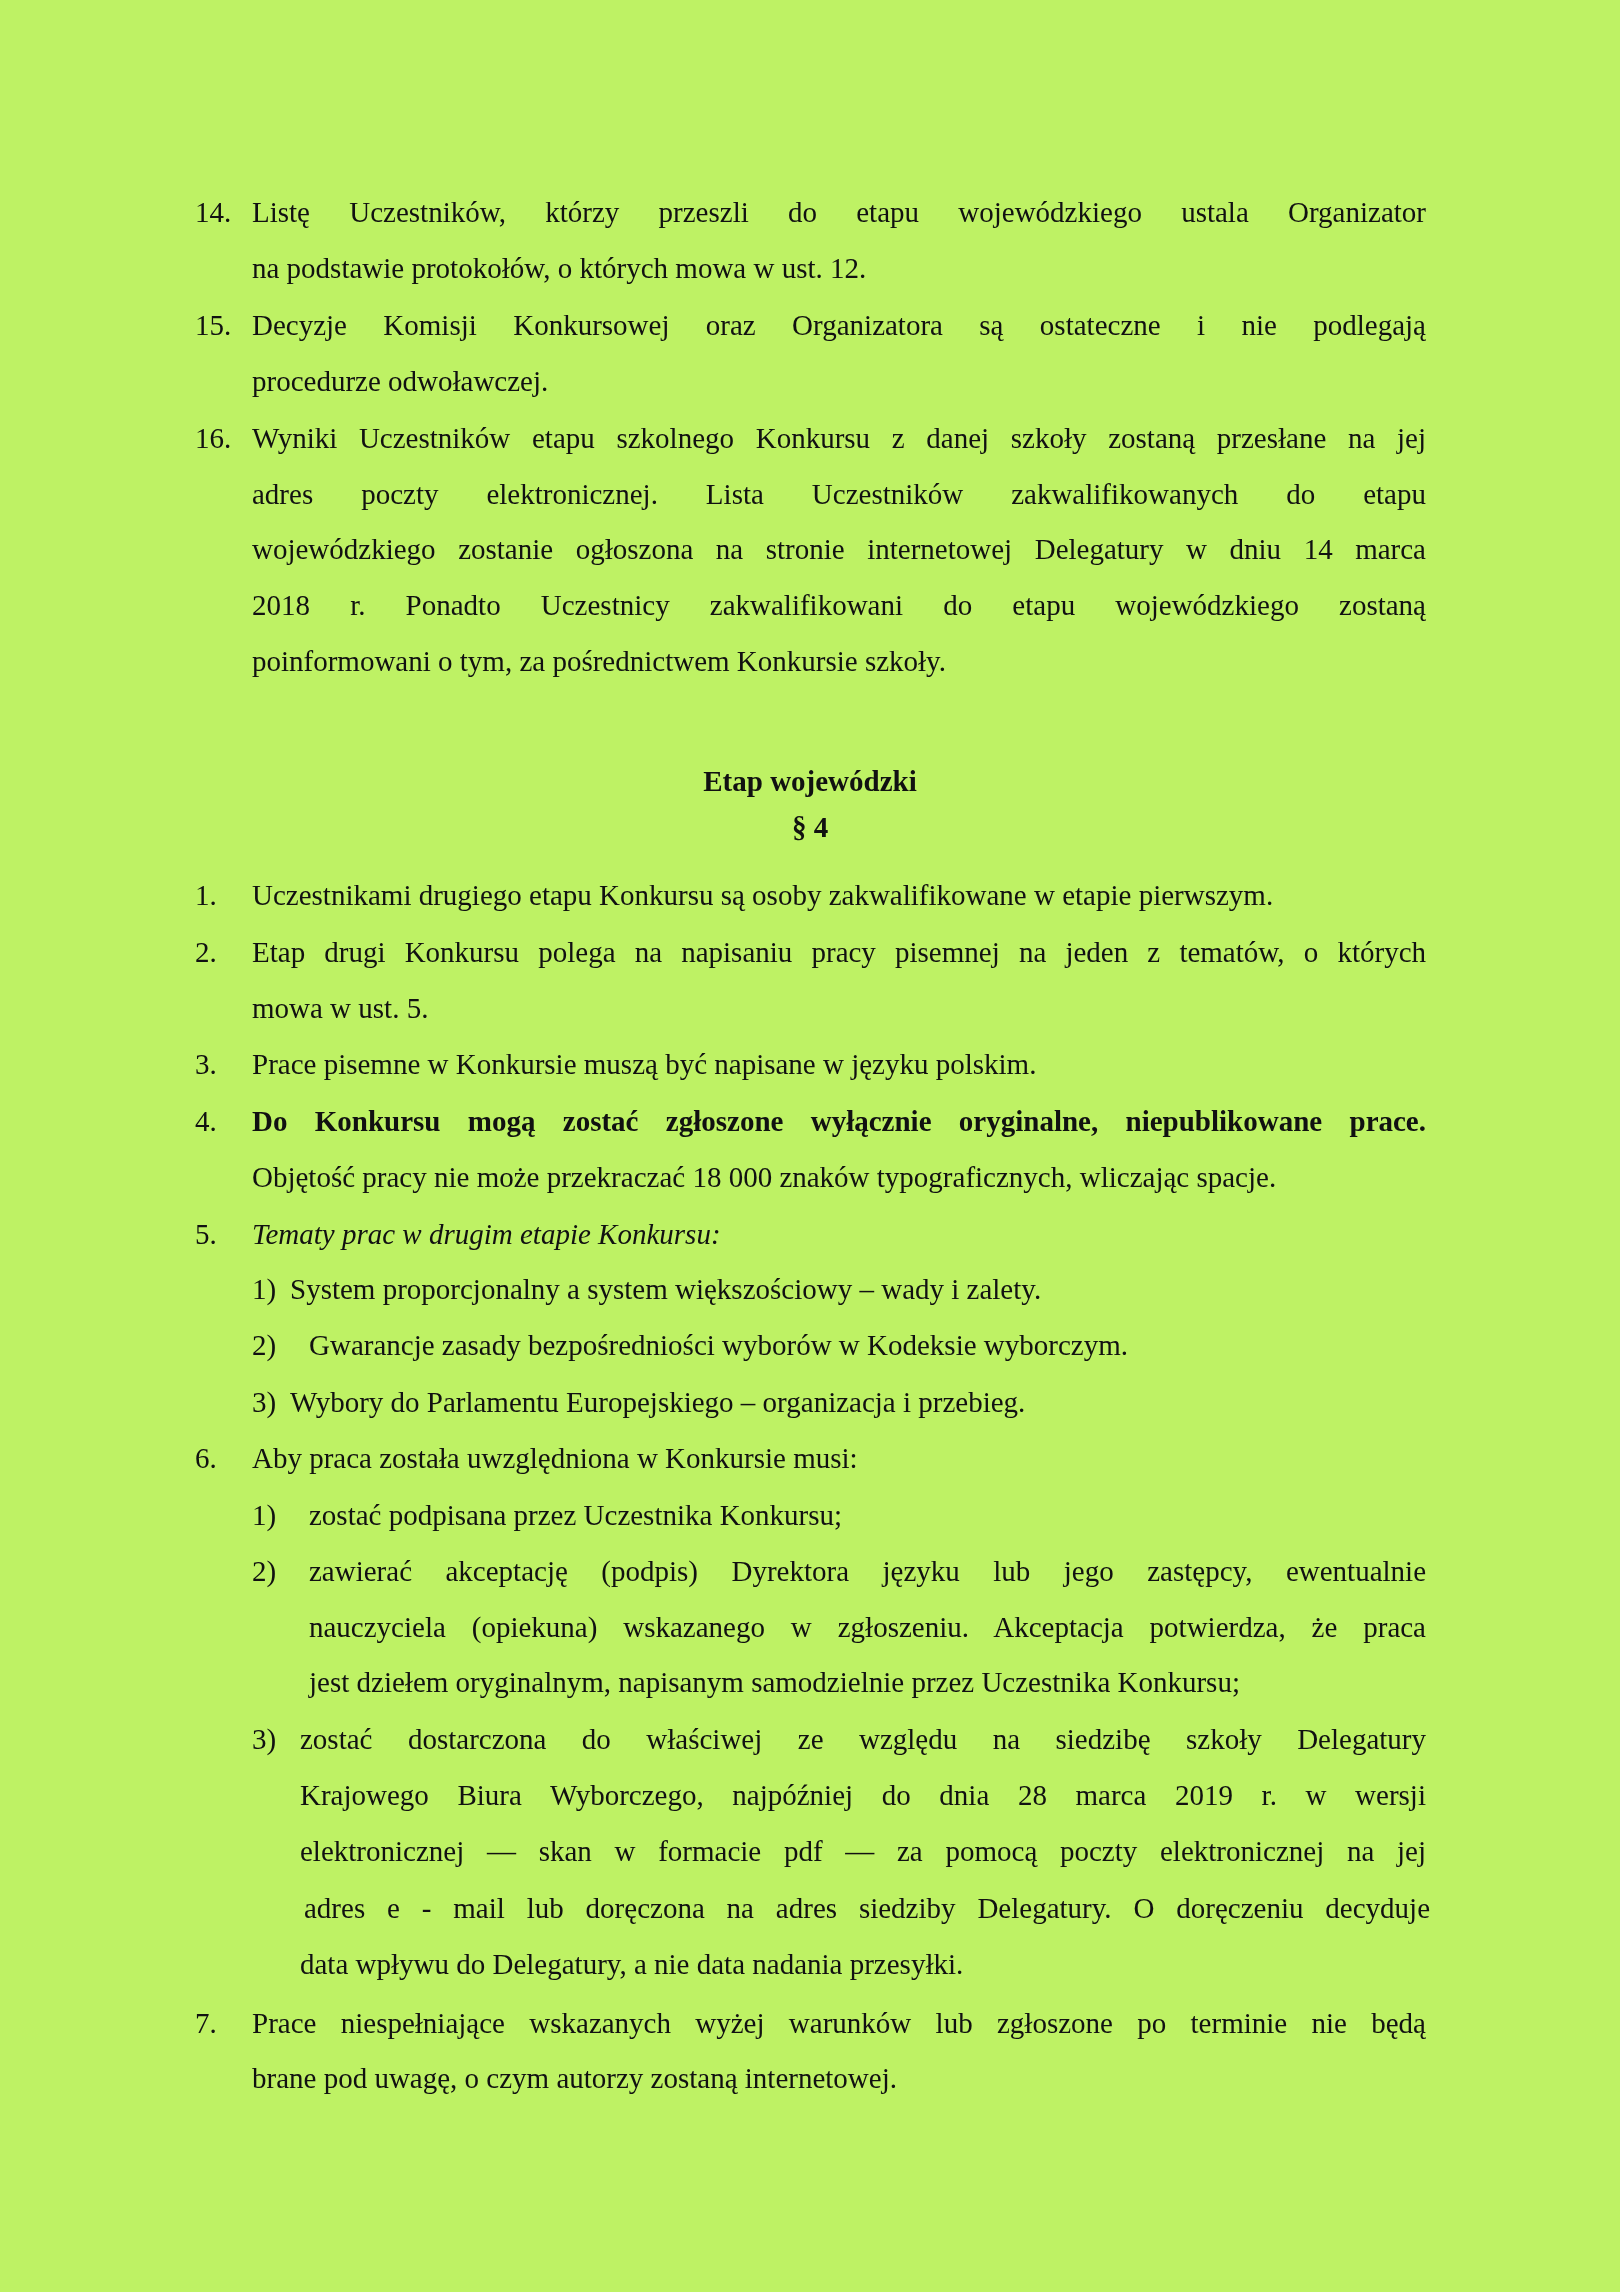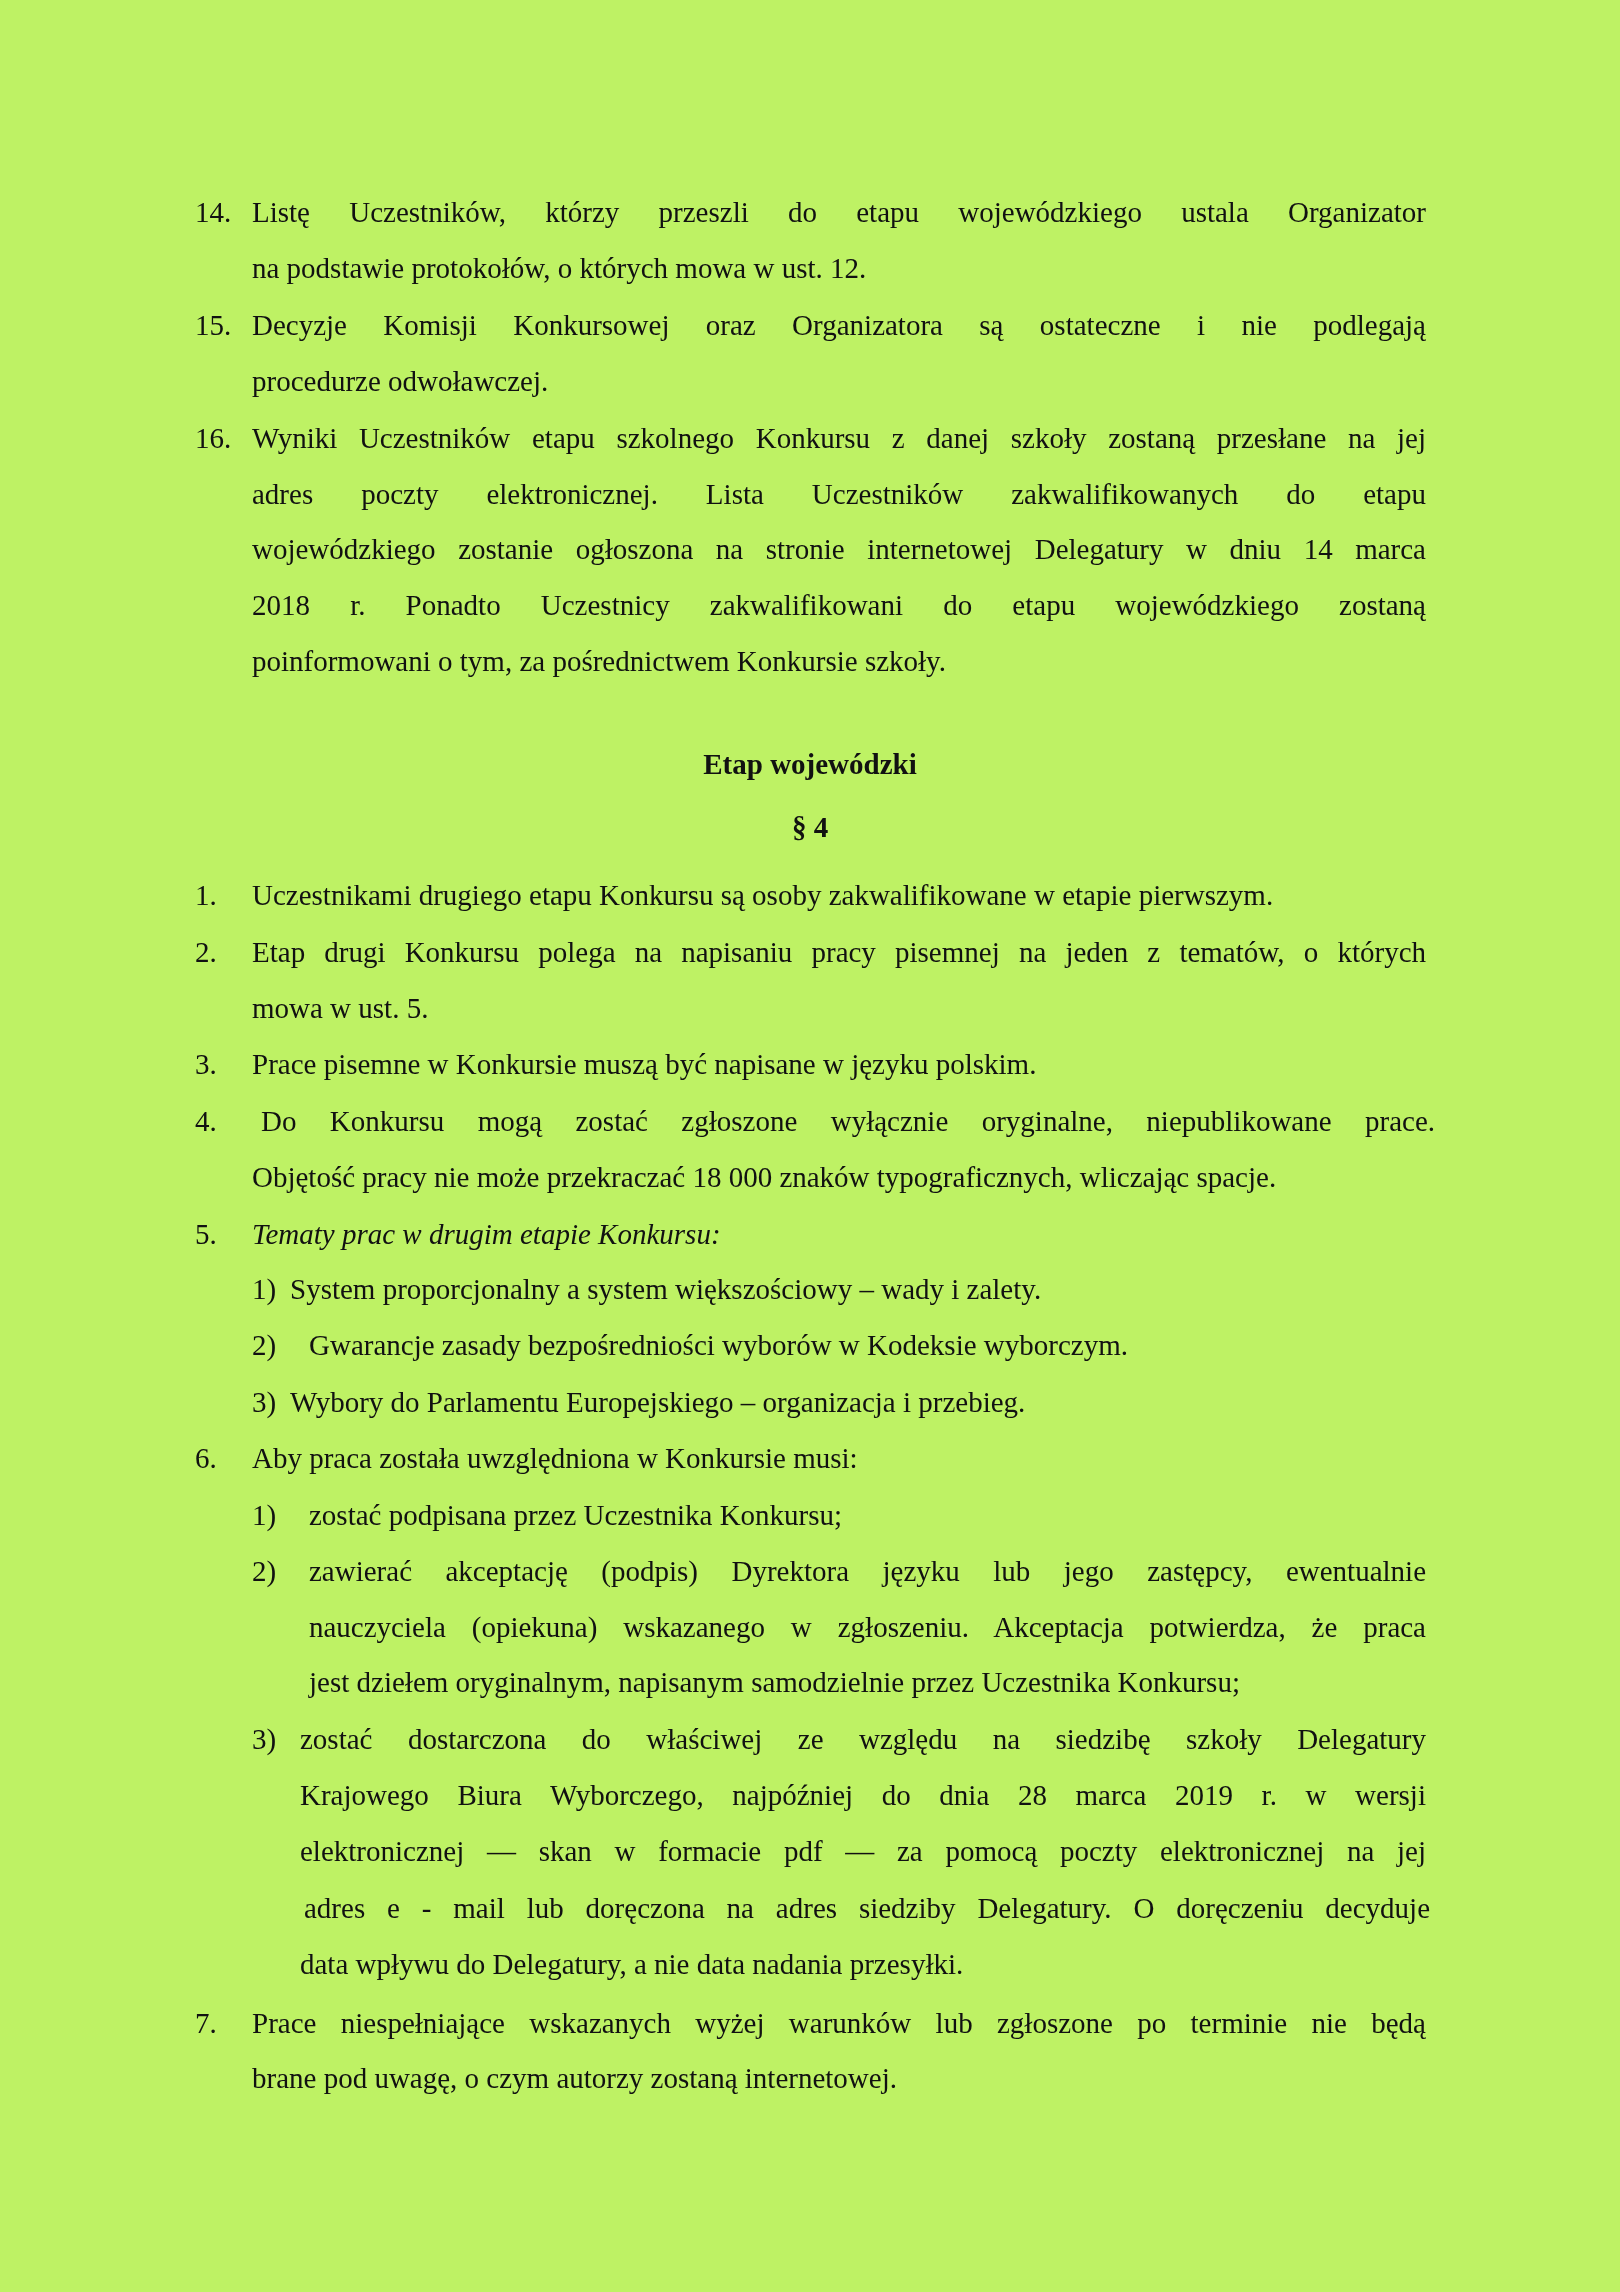"Etap wojewódzki" div.heading { top: 736px -> 753px }
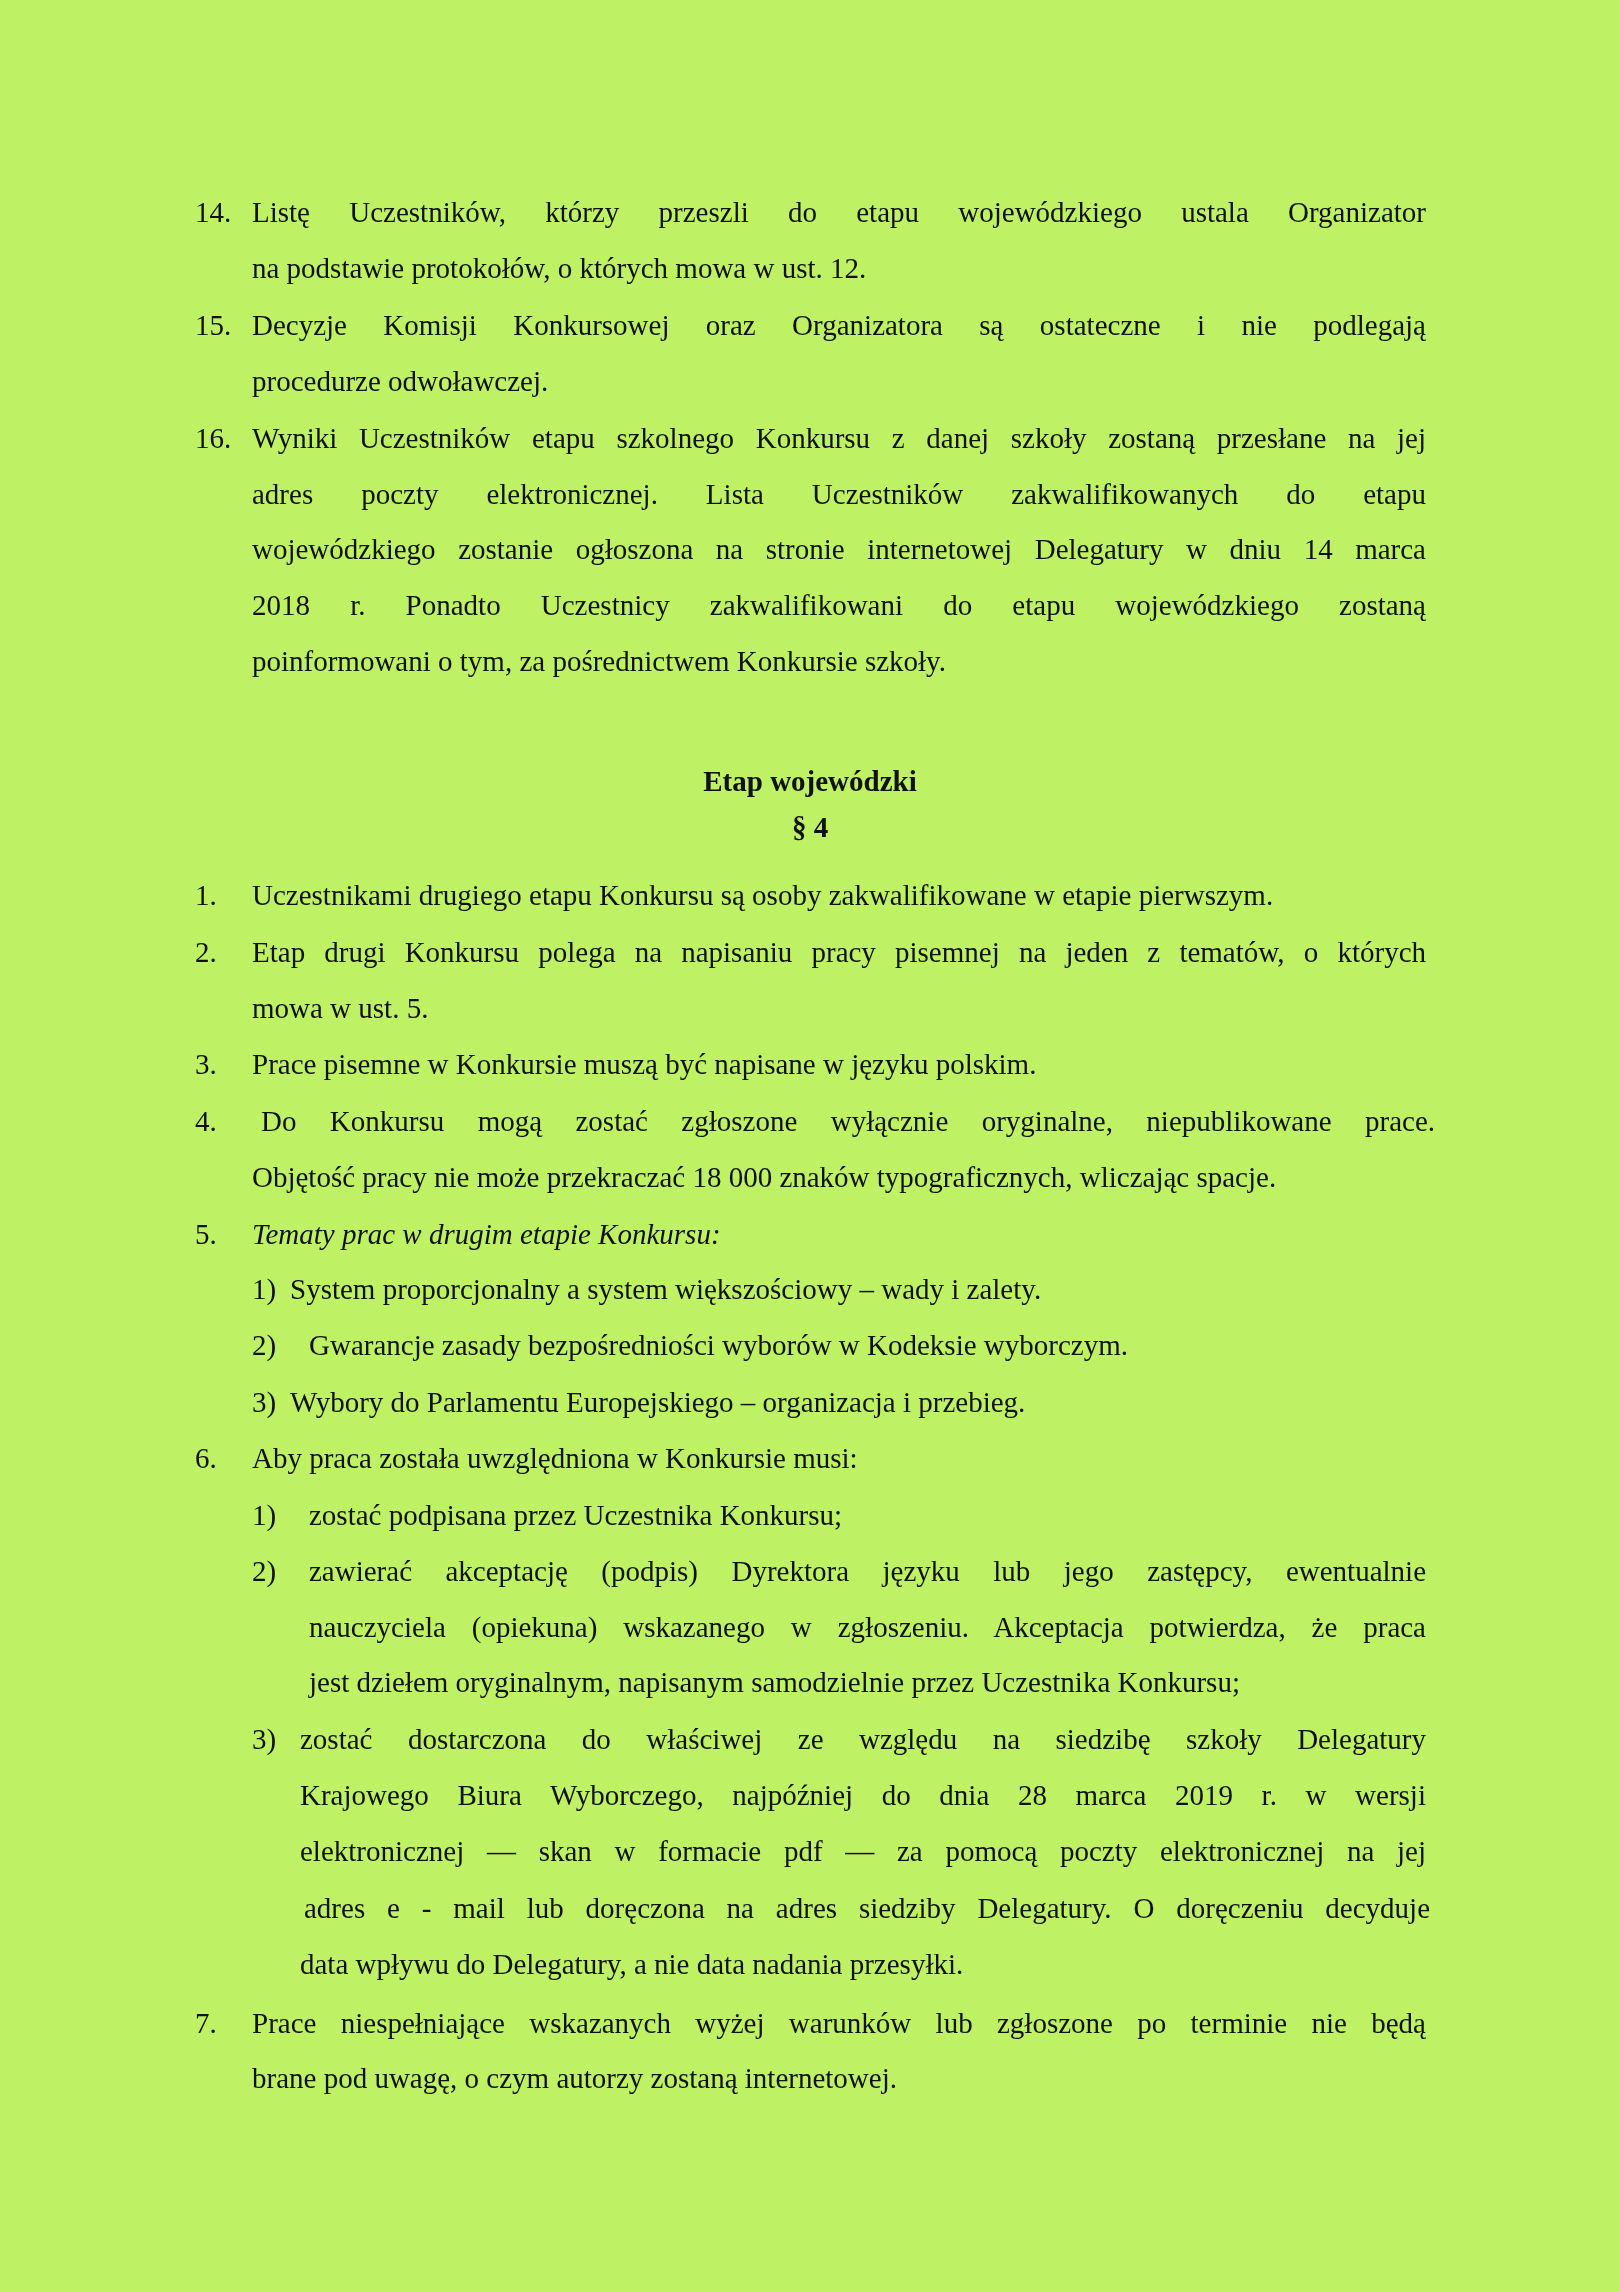"Do Konkursu mogą zostać zgłoszone" span.line { font-weight: none -> bold; left: 261px -> 252px }
